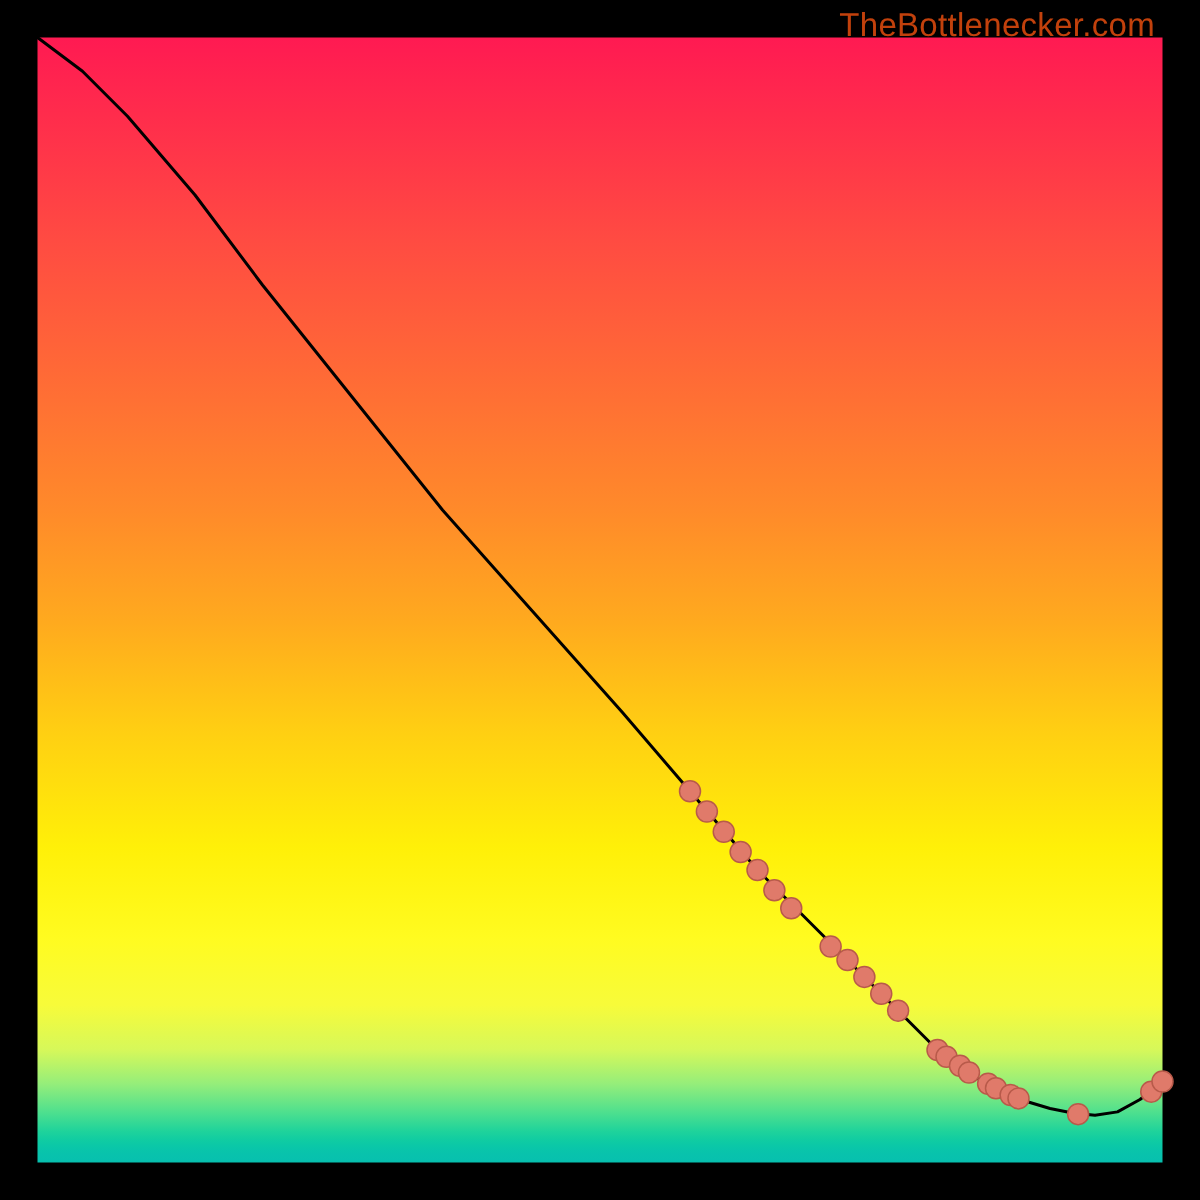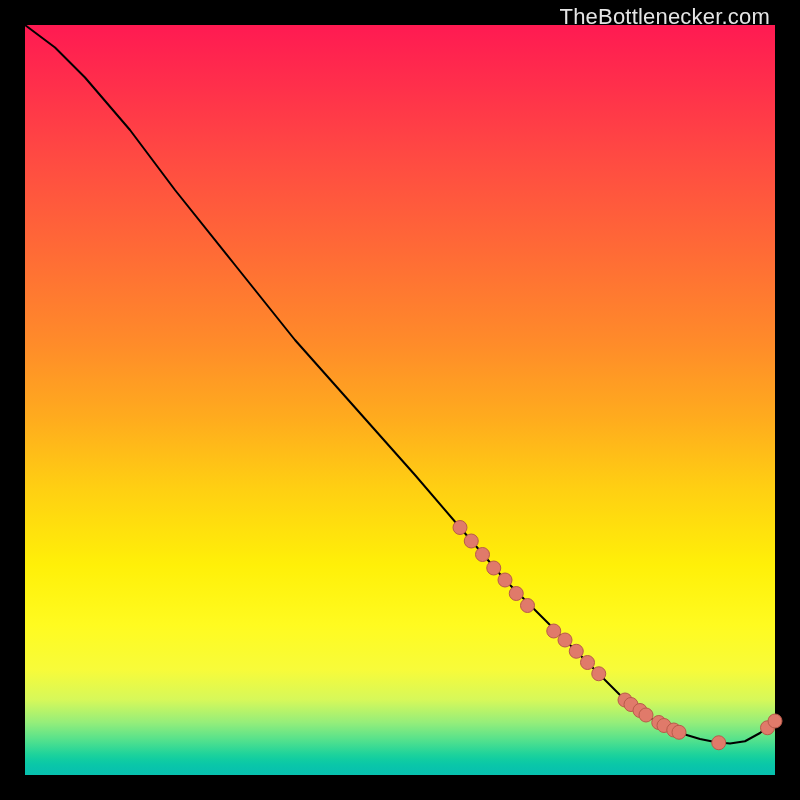"TheBottlenecker.com" .watermark { color: #e5e5e5 -> #c2410c }
